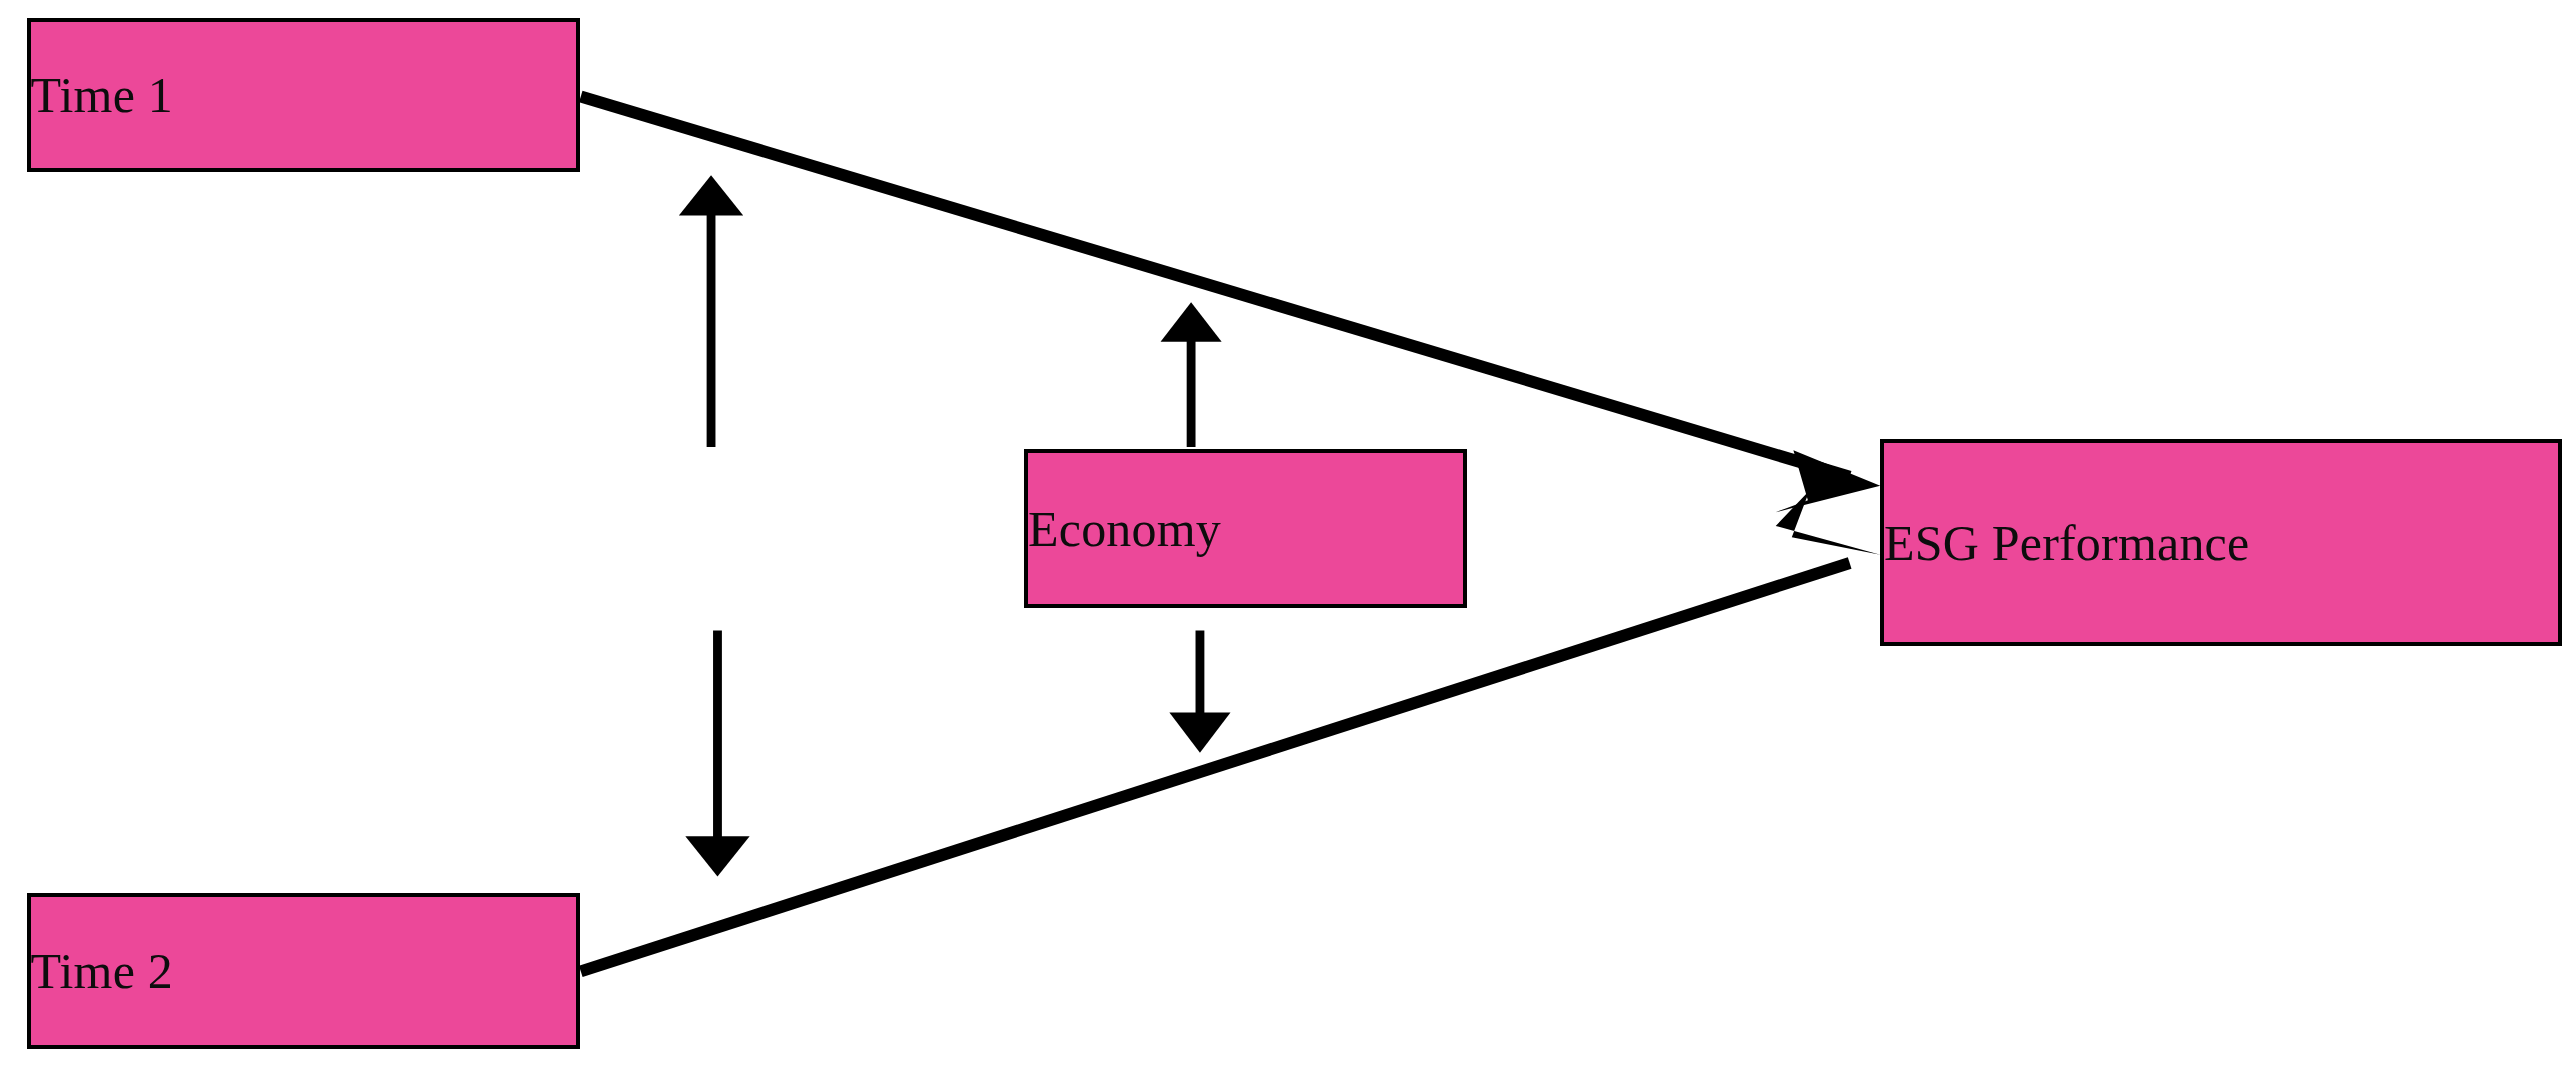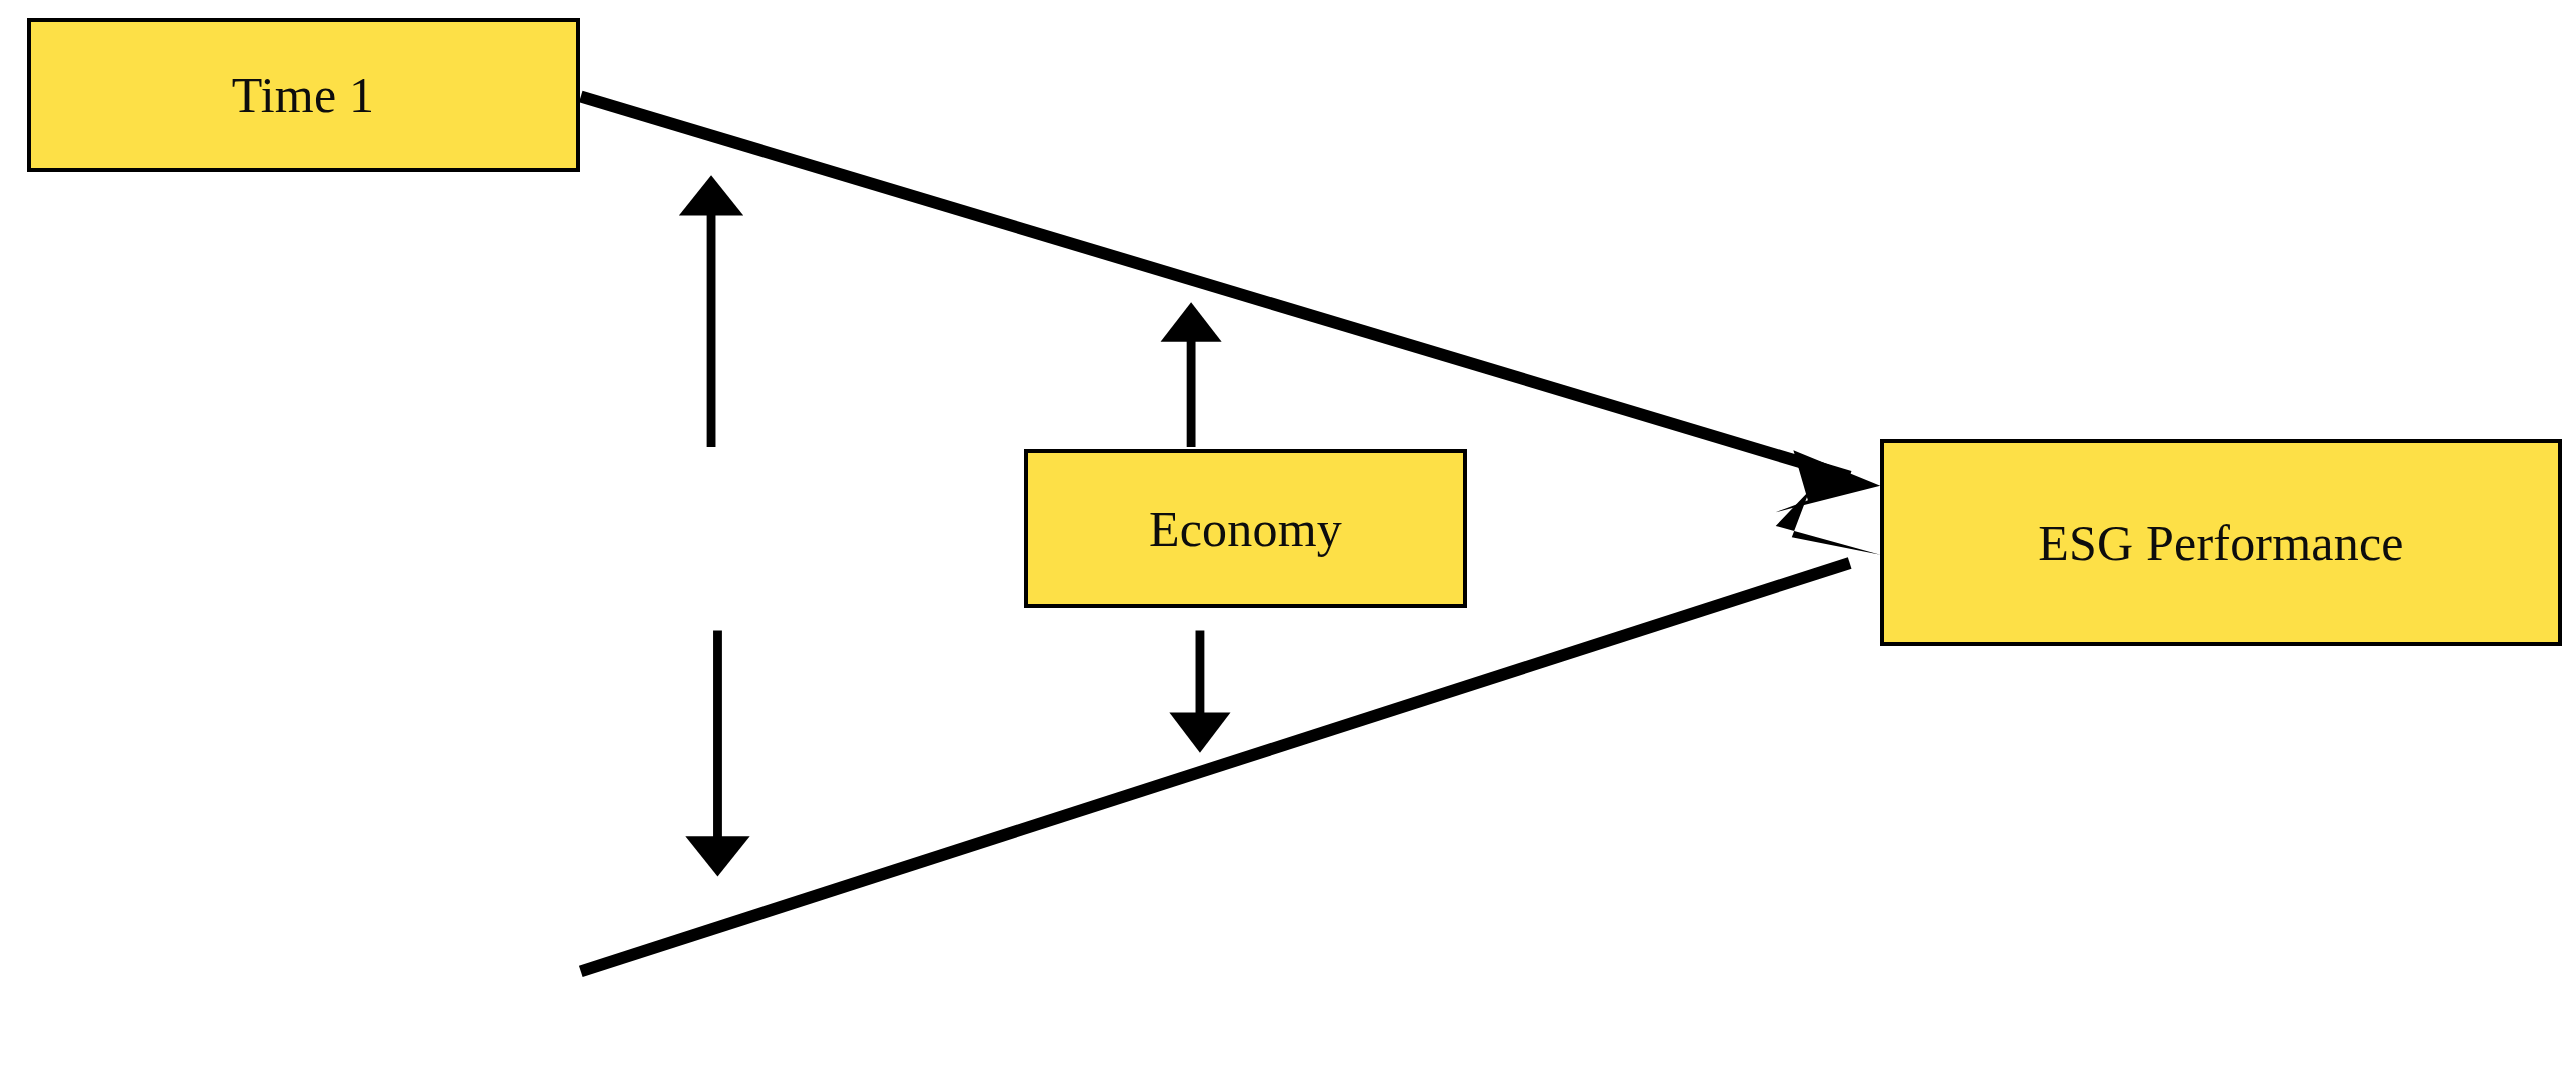"Time 1" .node-box { background: #fde047 -> #ec4899; justify-content: center -> none }
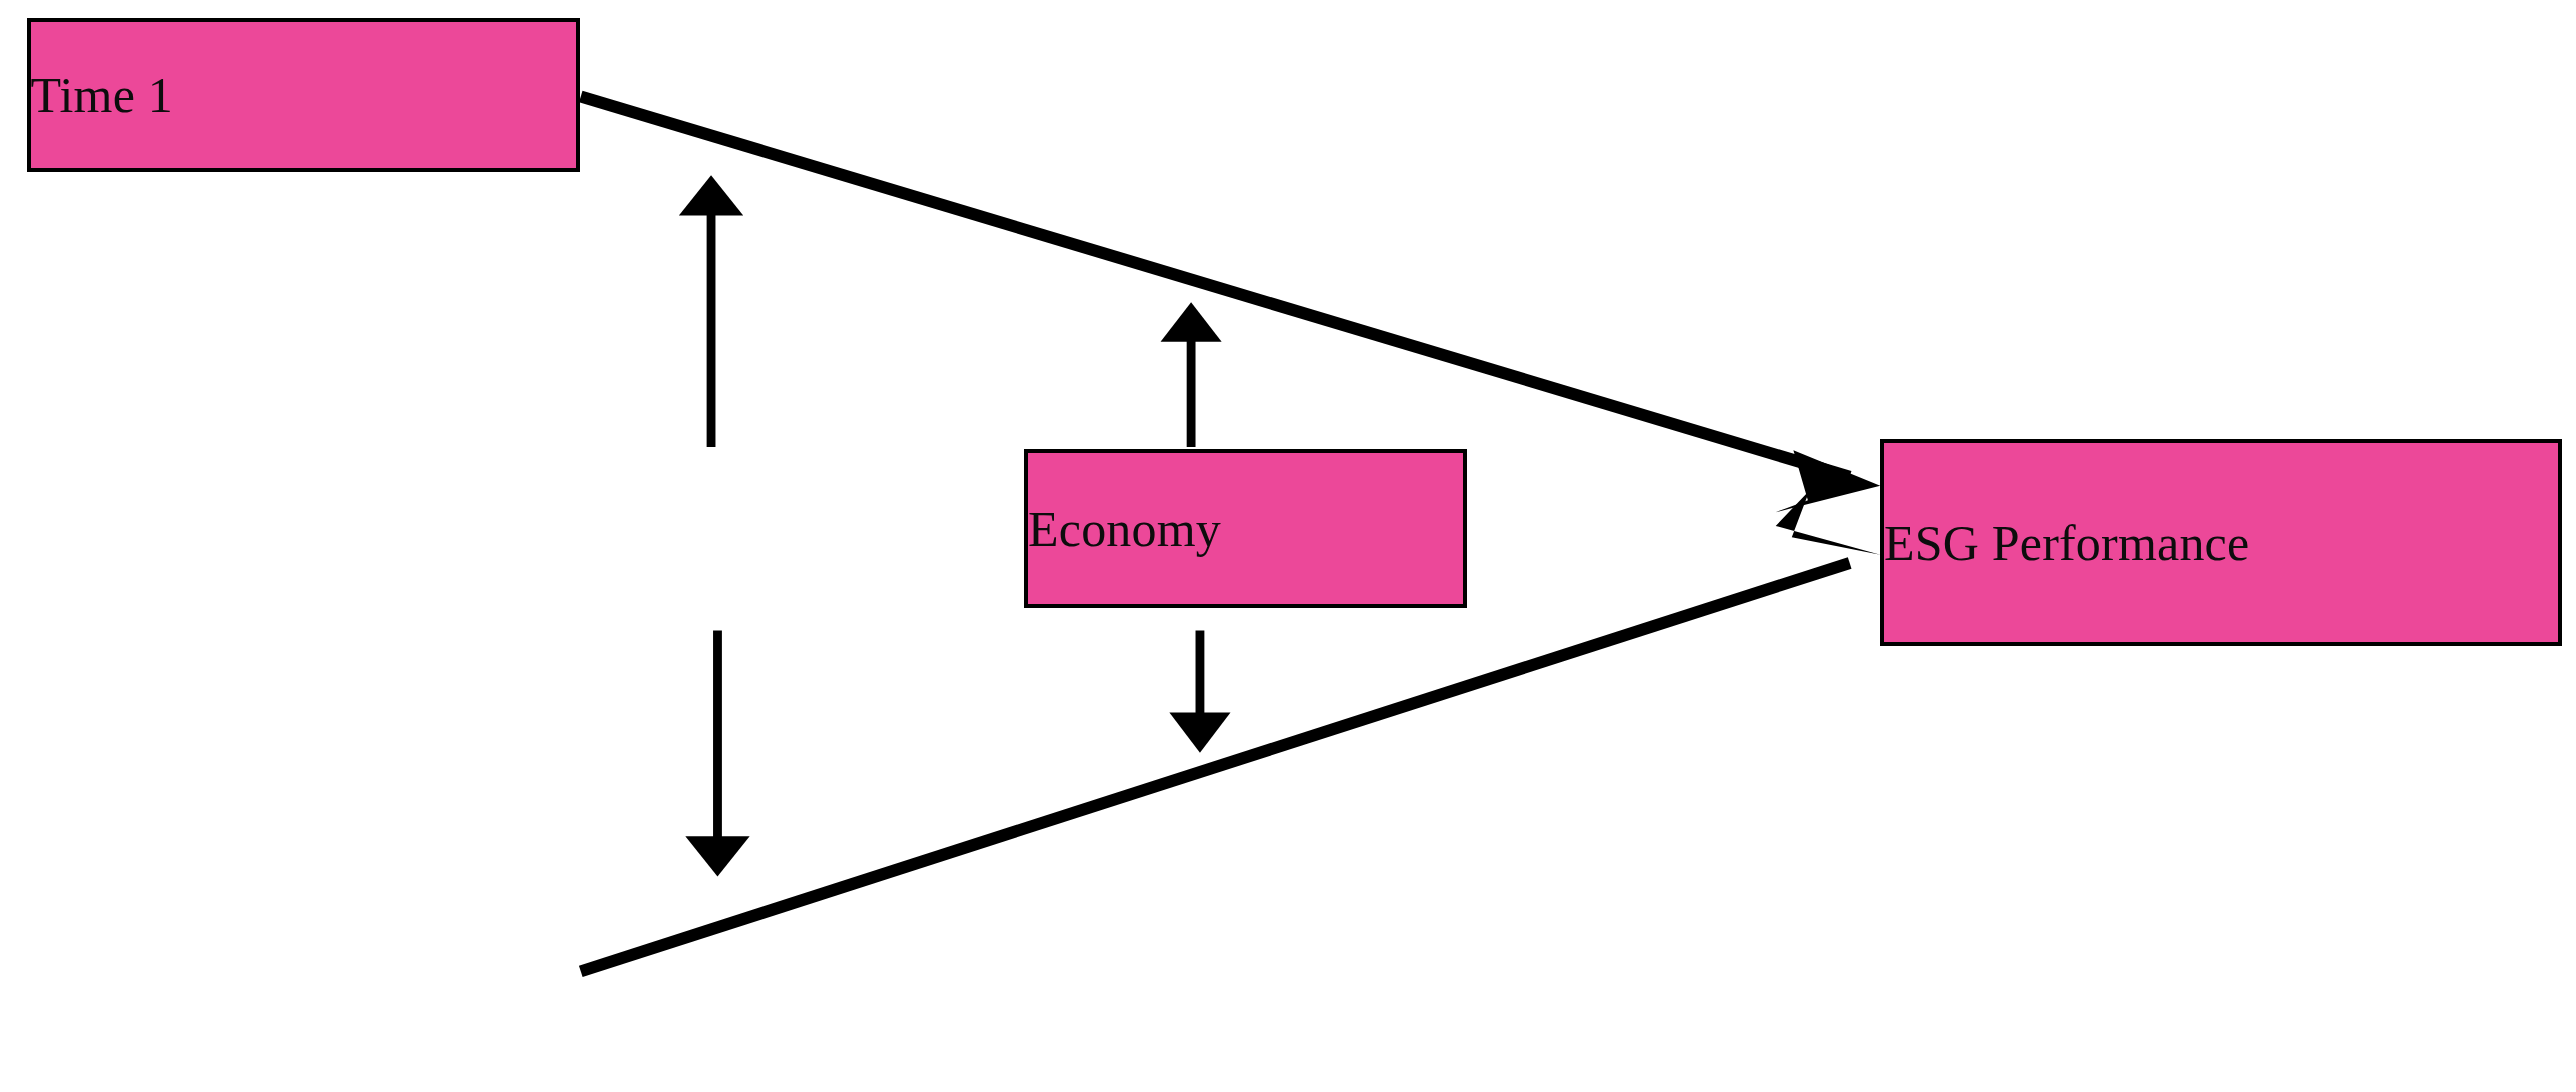"Time 2" div.node-box { html: none -> <div> <span>Time 2</span> </div> }
